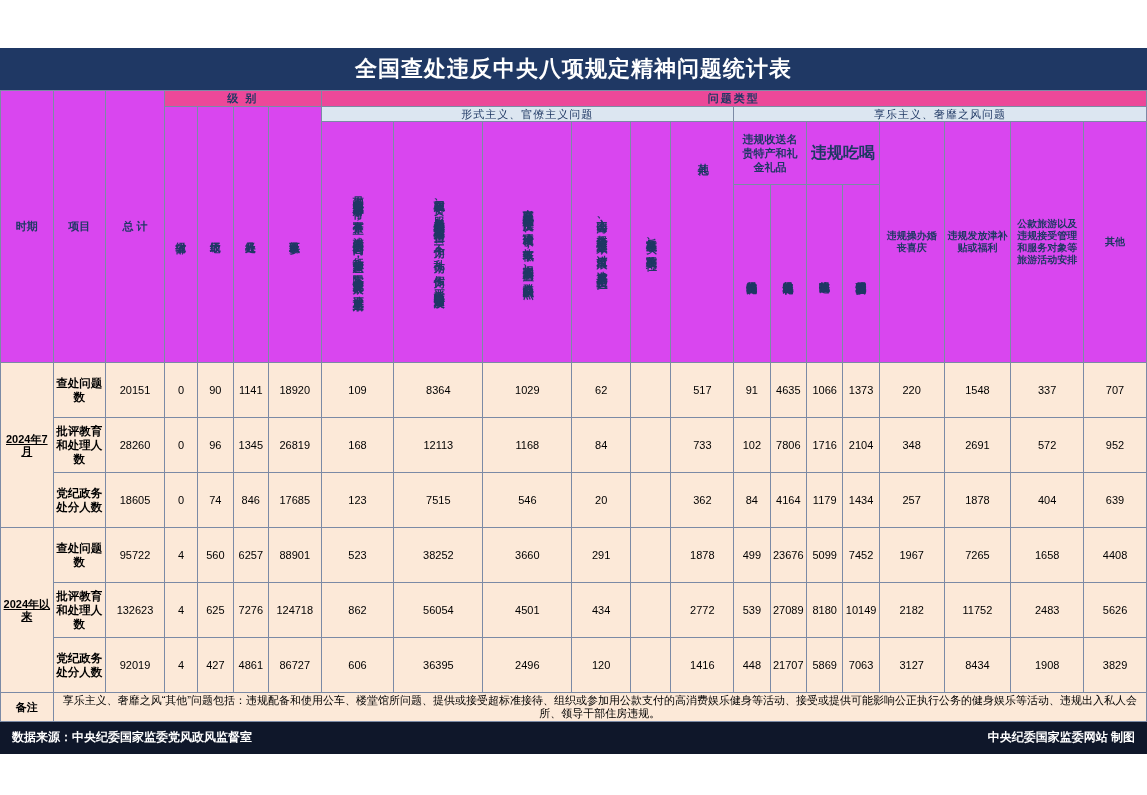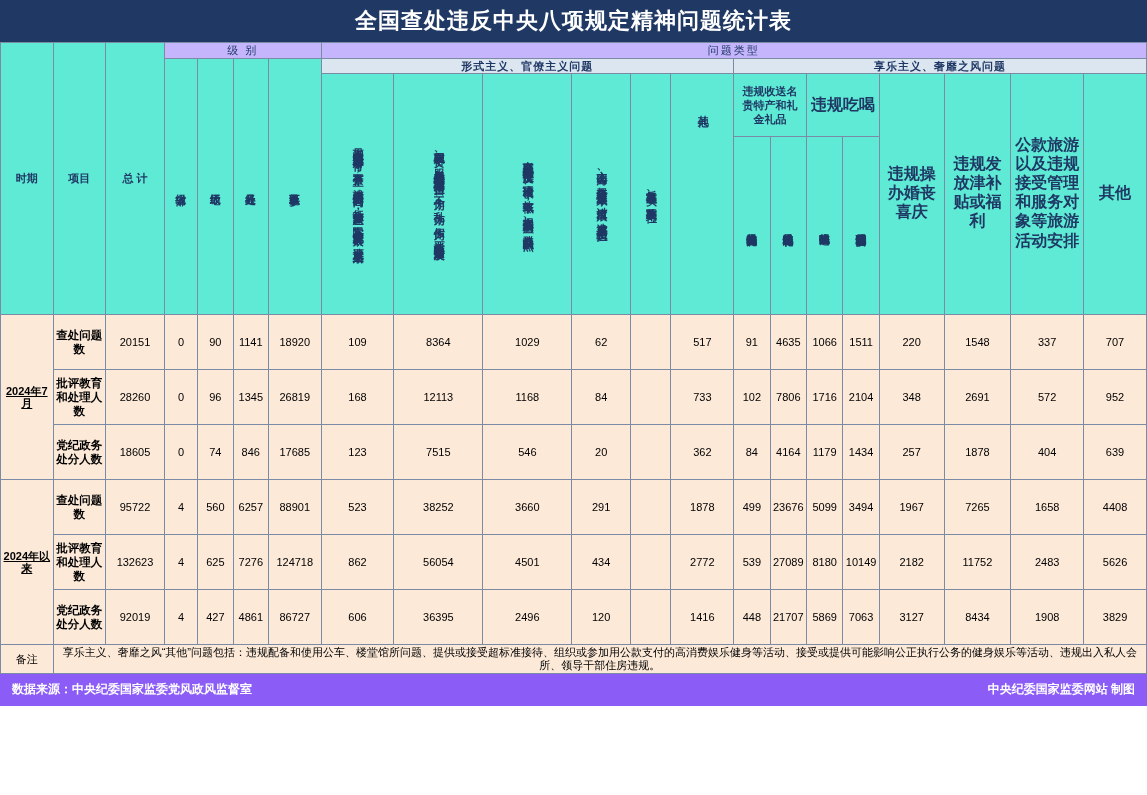"全国查处违反中央八项规定精神问题统计表" .page { margin-top: none -> 48px }
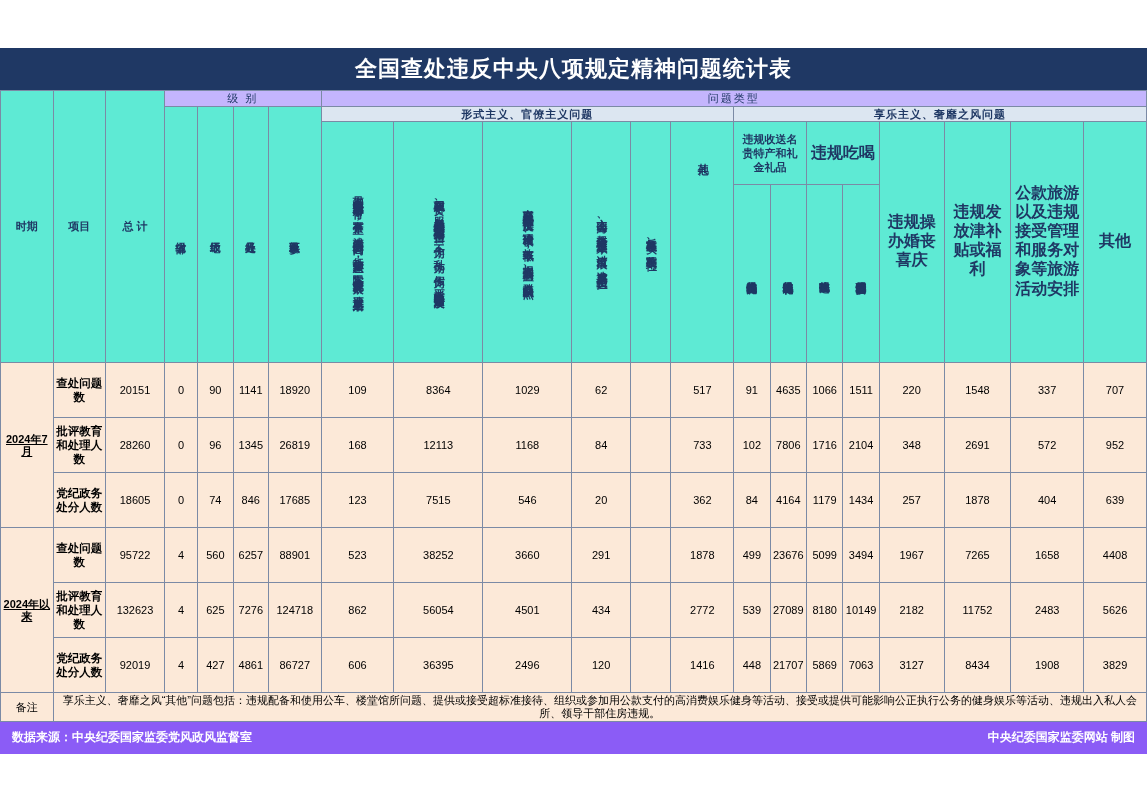"级 别" .hdr-top { background: #c4b5fd -> #ec4899; font-weight: normal -> bold }
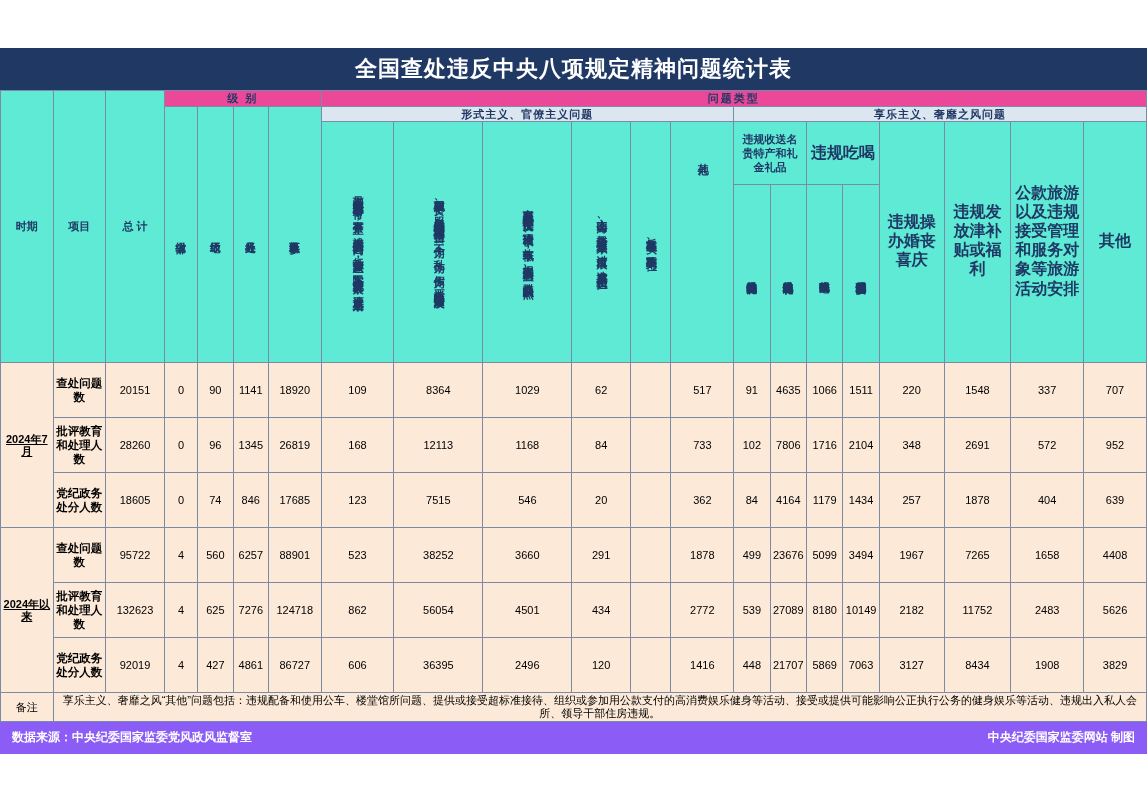"形式主义、官僚主义问题" .hdr-mid { font-weight: bold -> normal }
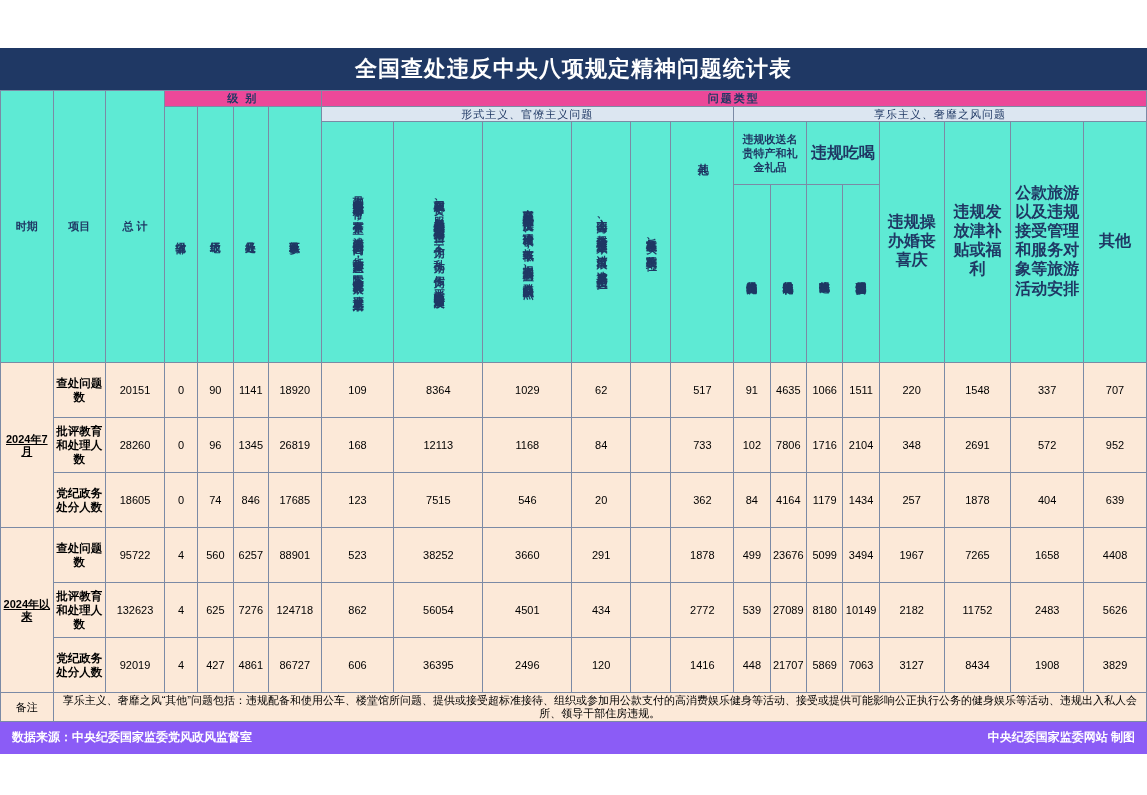"违规收送名贵特产和礼金礼品" .hdr { background: #5eead4 -> #d946ef }
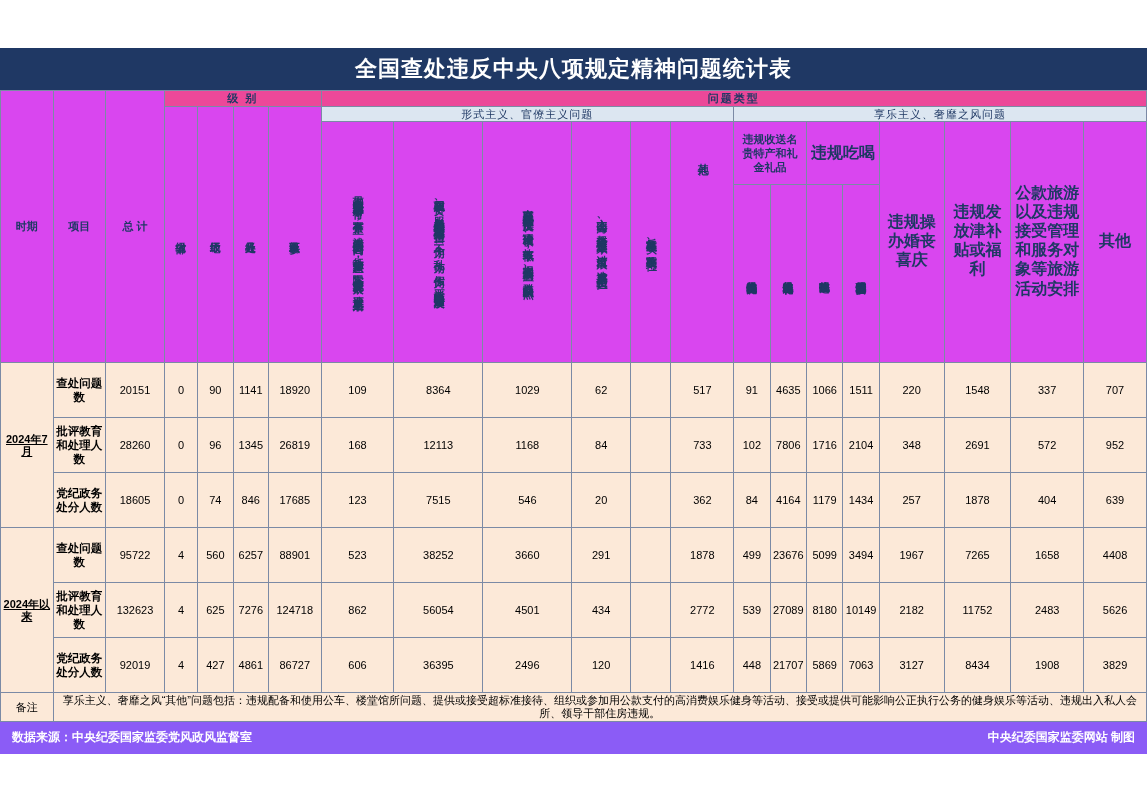"公款旅游以及违规接受管理和服务对象等旅游活动安排" .wrapcell { font-family: Liberation Mono, monospace -> none; font-size: 16px -> 10px }
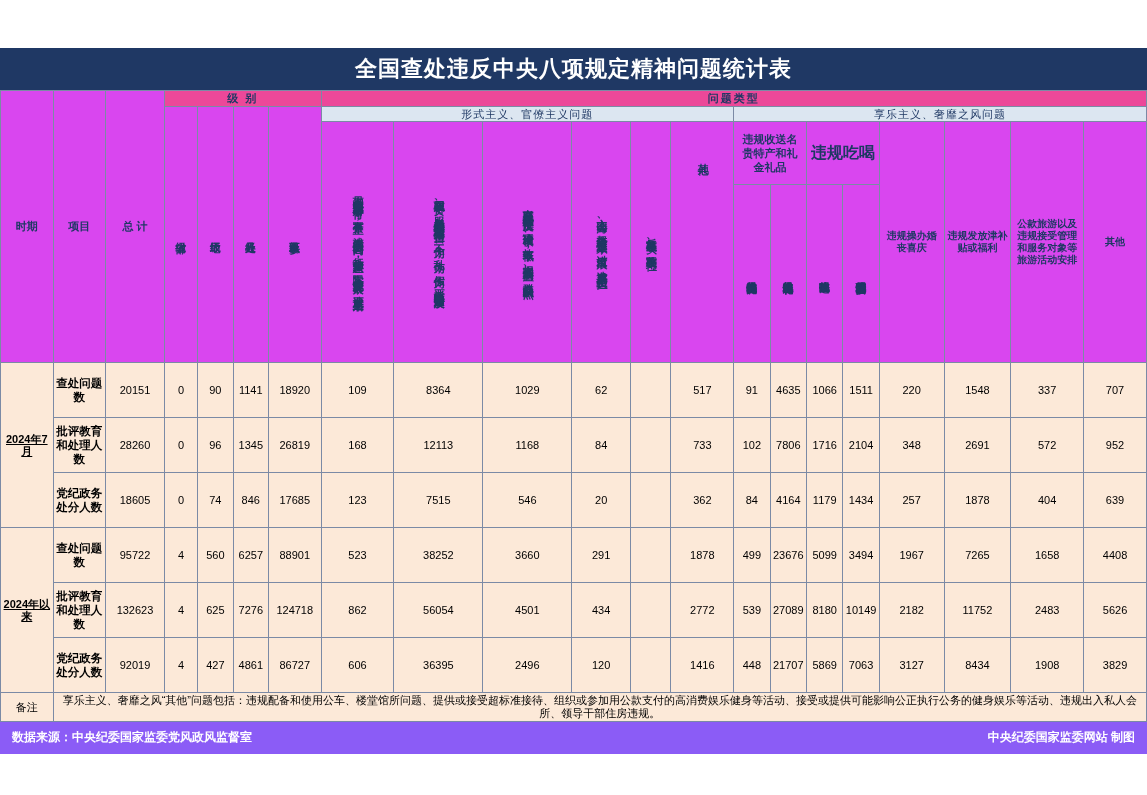"1511" td { text: 1511 -> 1373 }
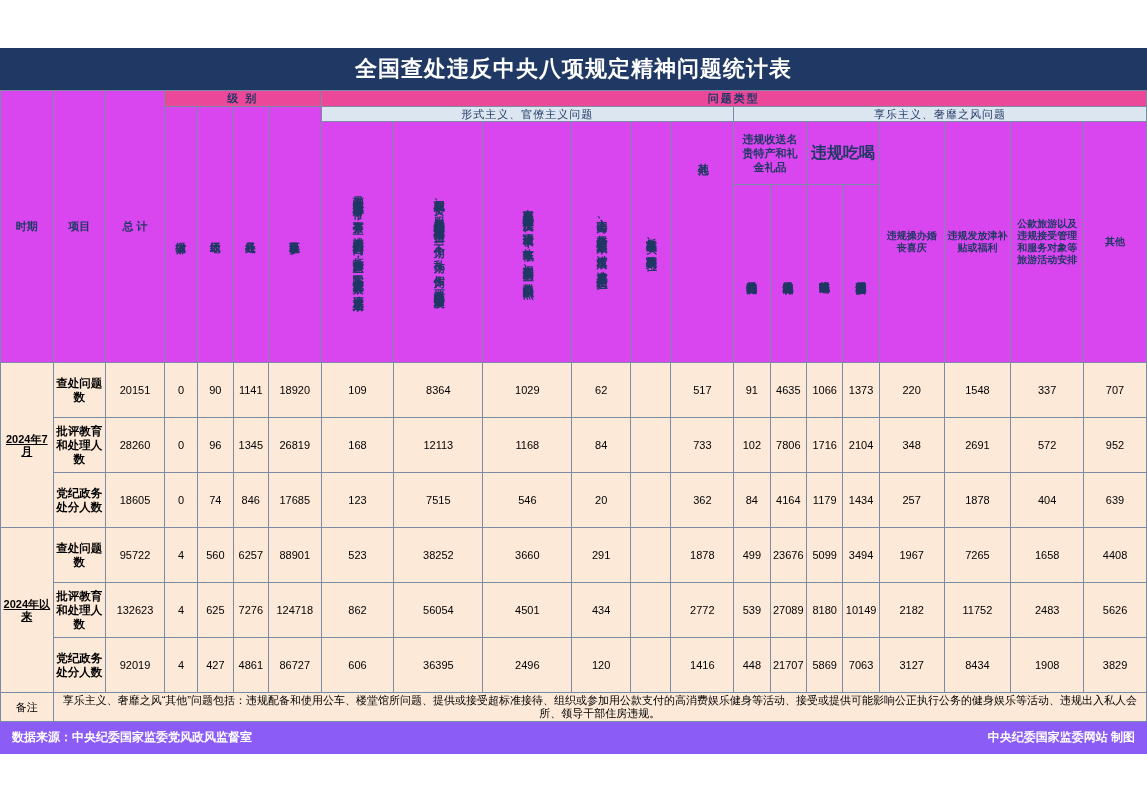"3494" td { text: 3494 -> 7452 }
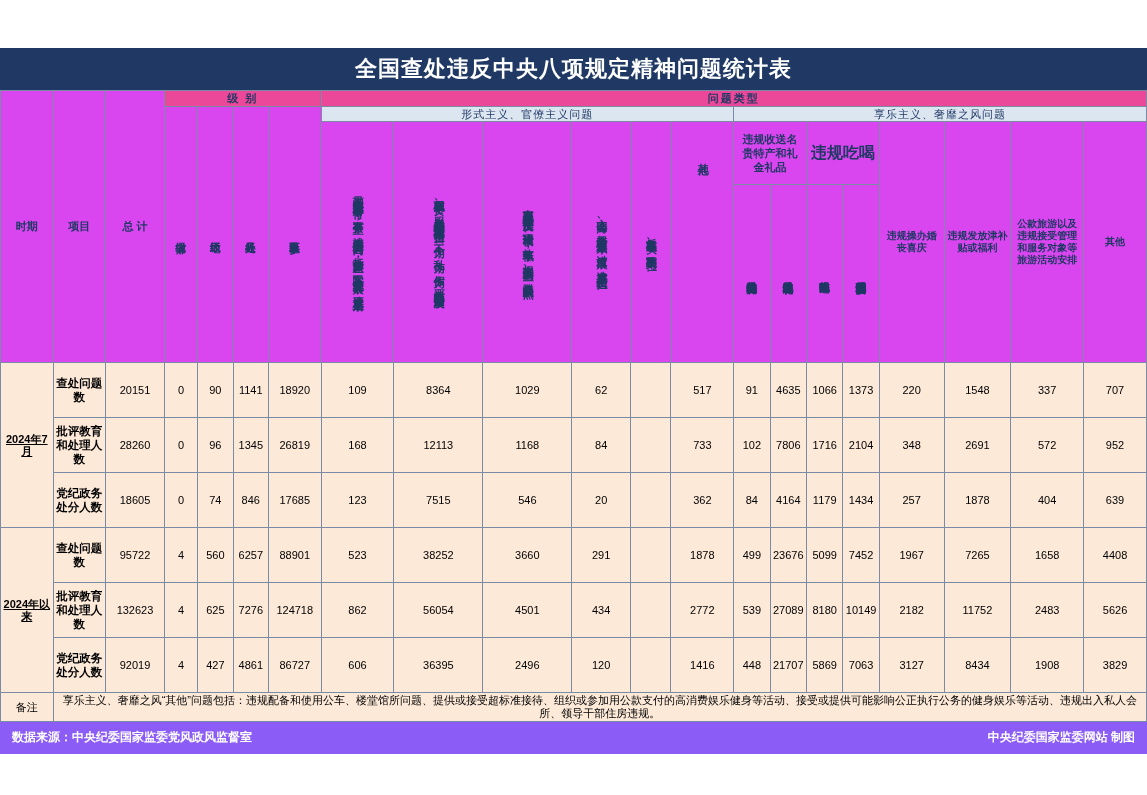"备注" .note-label { font-weight: normal -> bold }
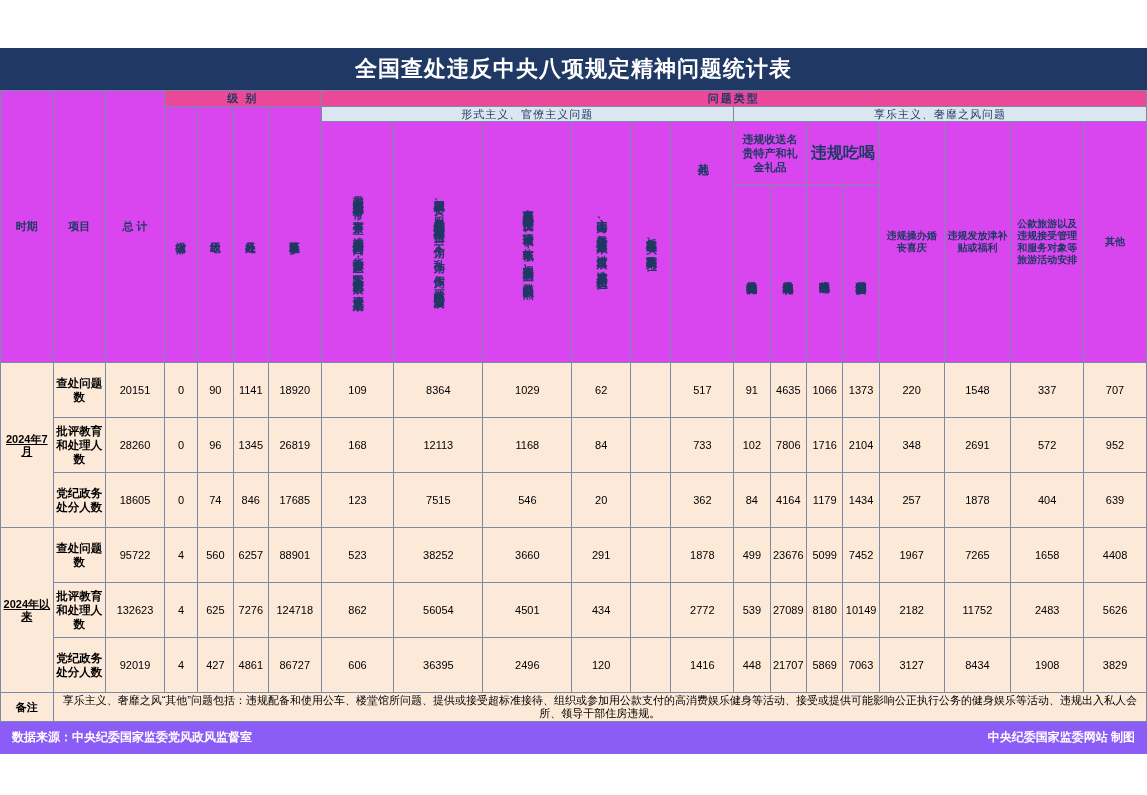"数据来源：中央纪委国家监委党风政风监督室" .footer { background: #8b5cf6 -> #0f172a }
